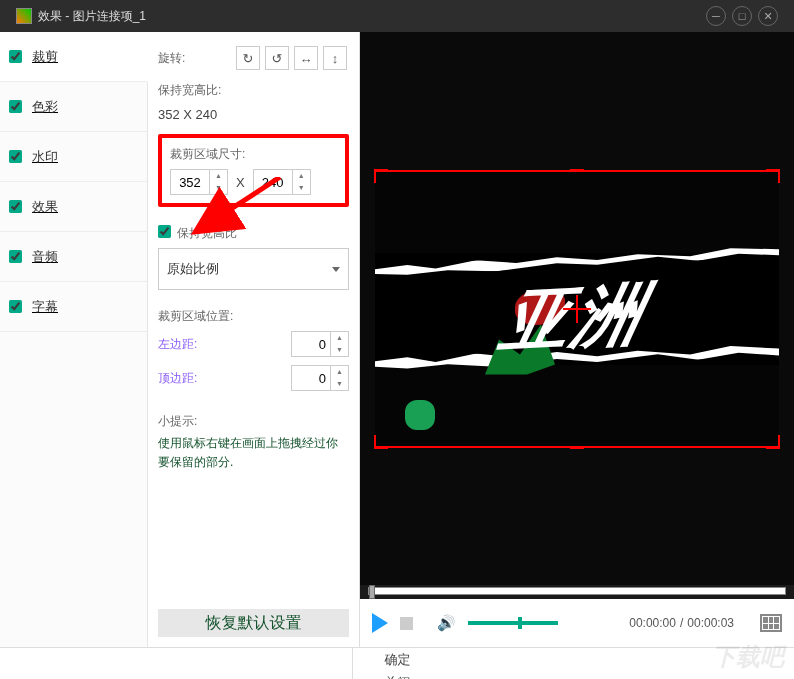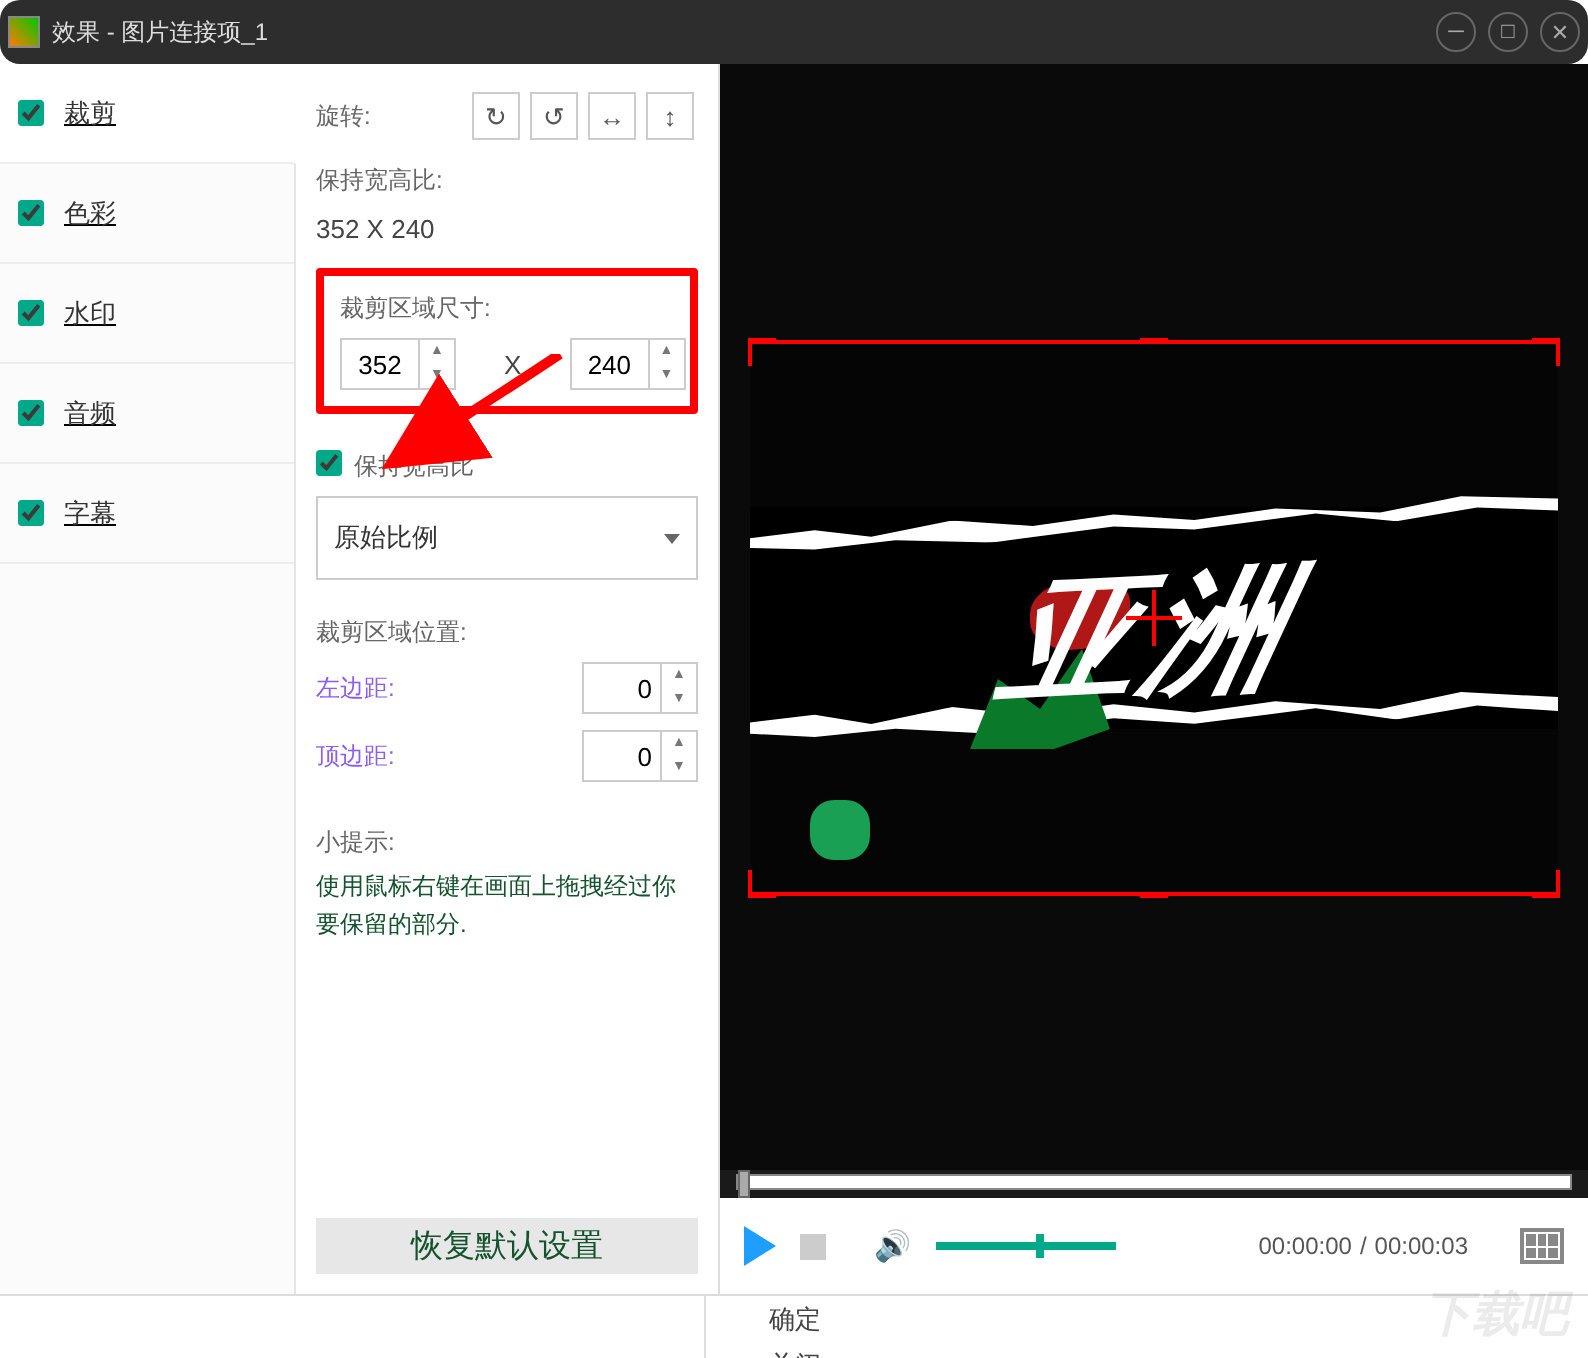"效果 - 图片连接项_1" .titlebar { border-radius: 10px -> none; padding: 0 4px -> 0 16px }
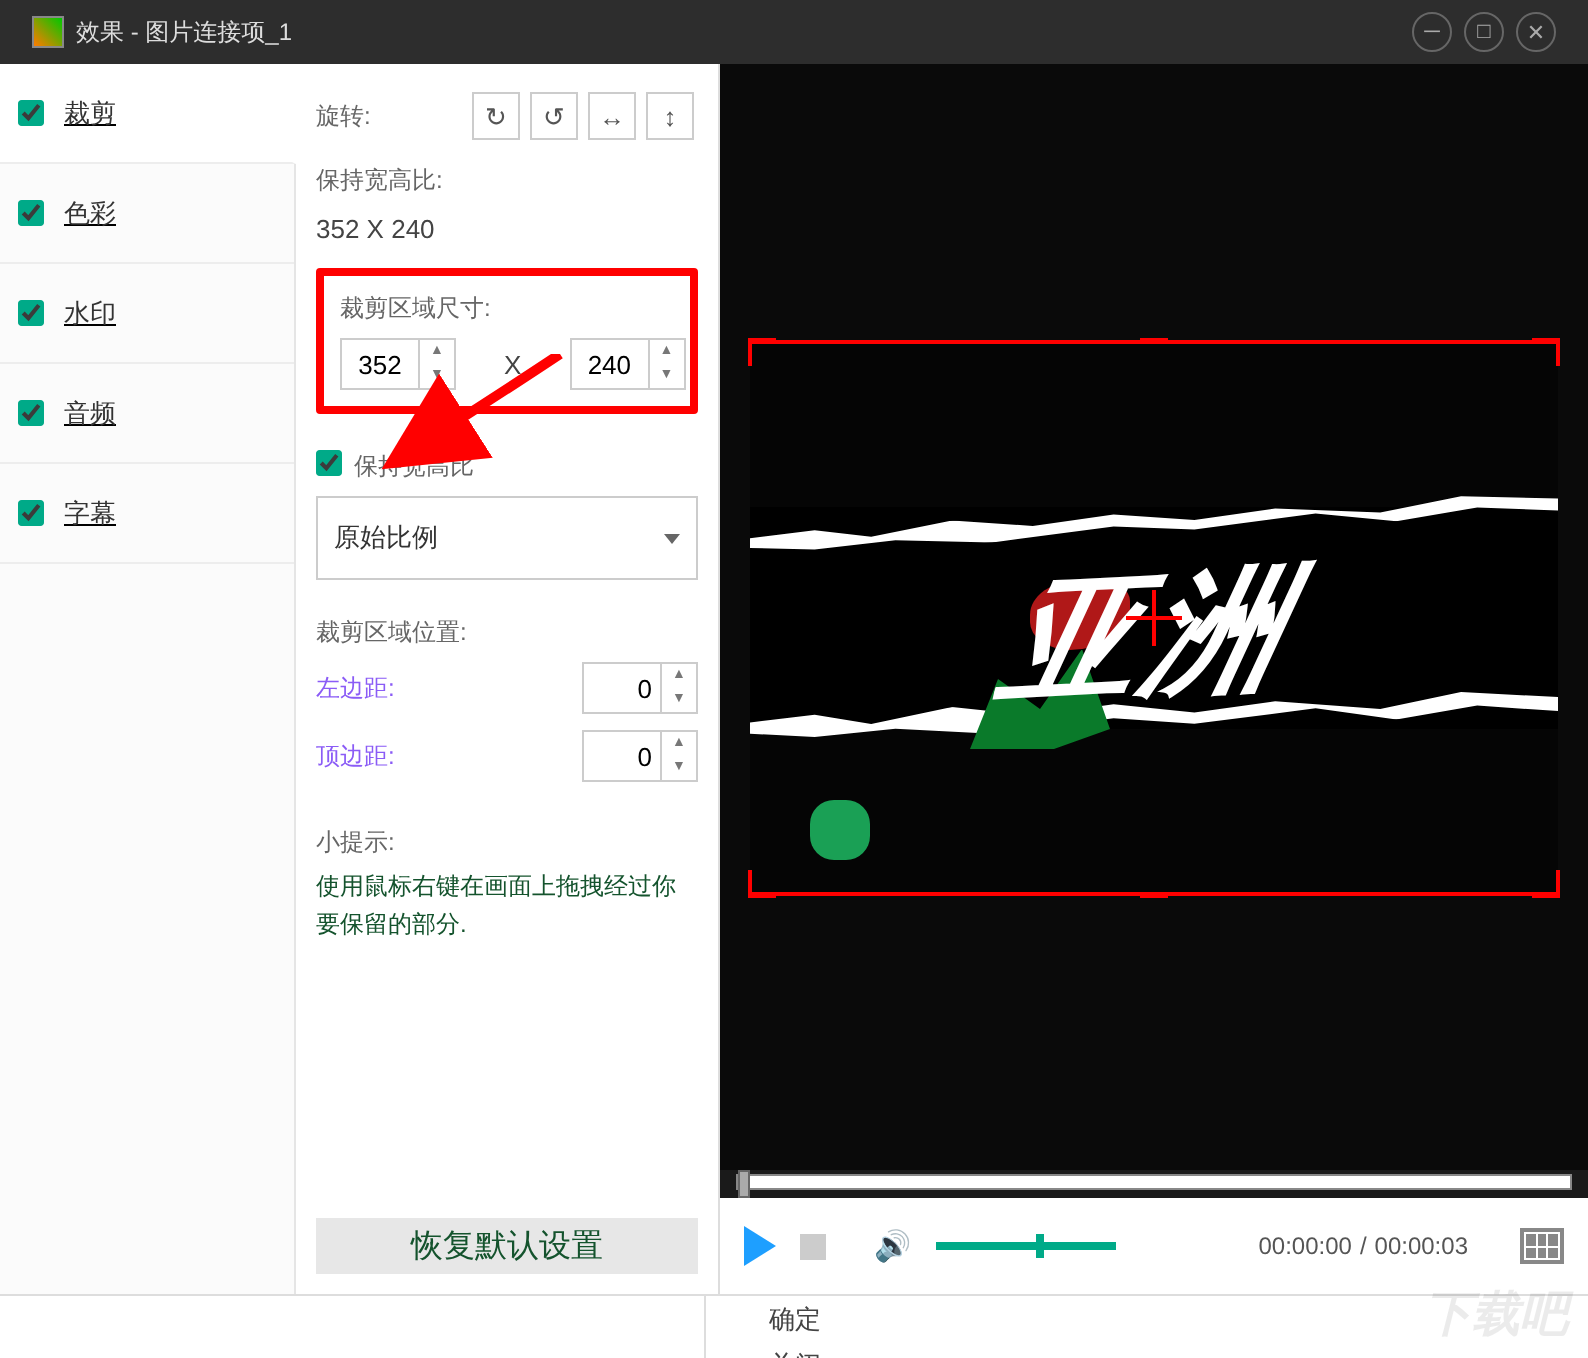"352" .dim-row { gap: 24px -> 8px }
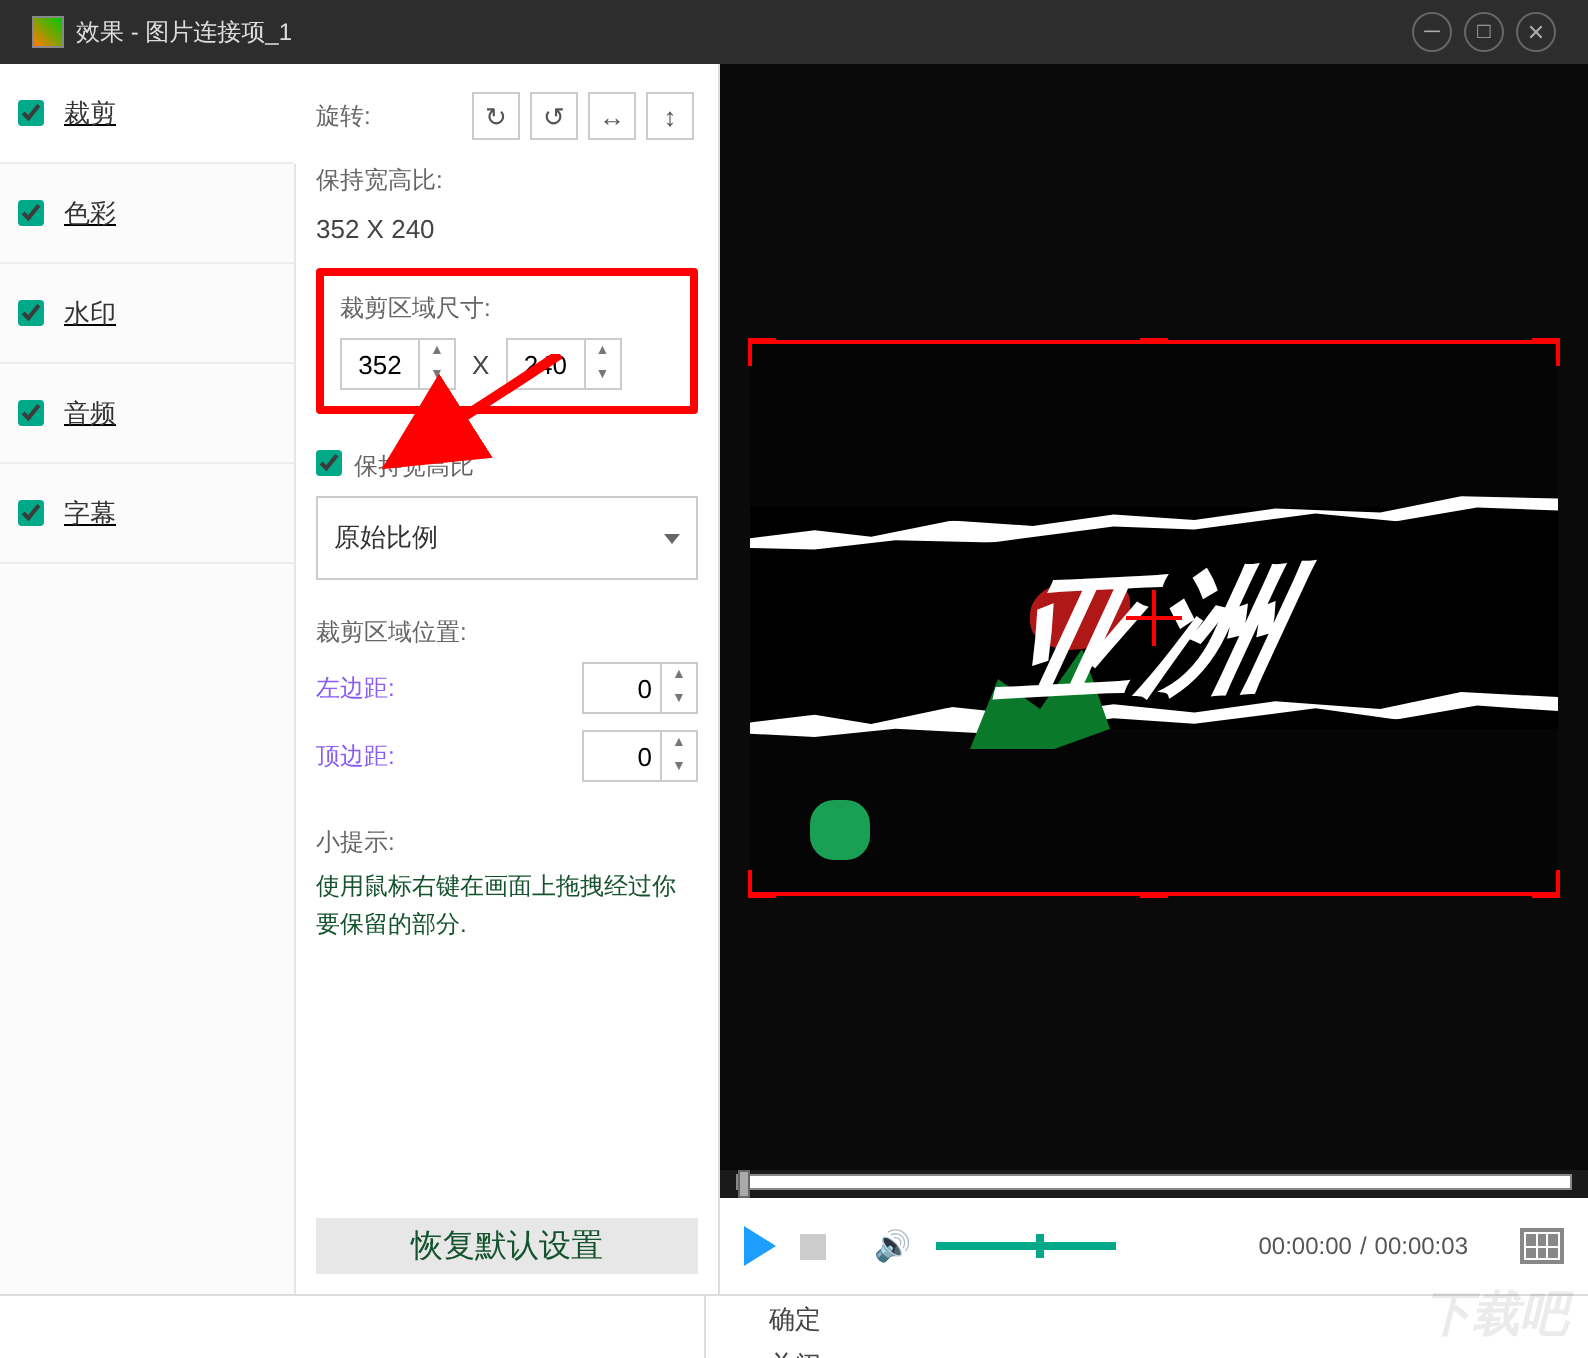"效果" div.side-item { html: none -> <div> <input> <span>效果</span> </div> }
